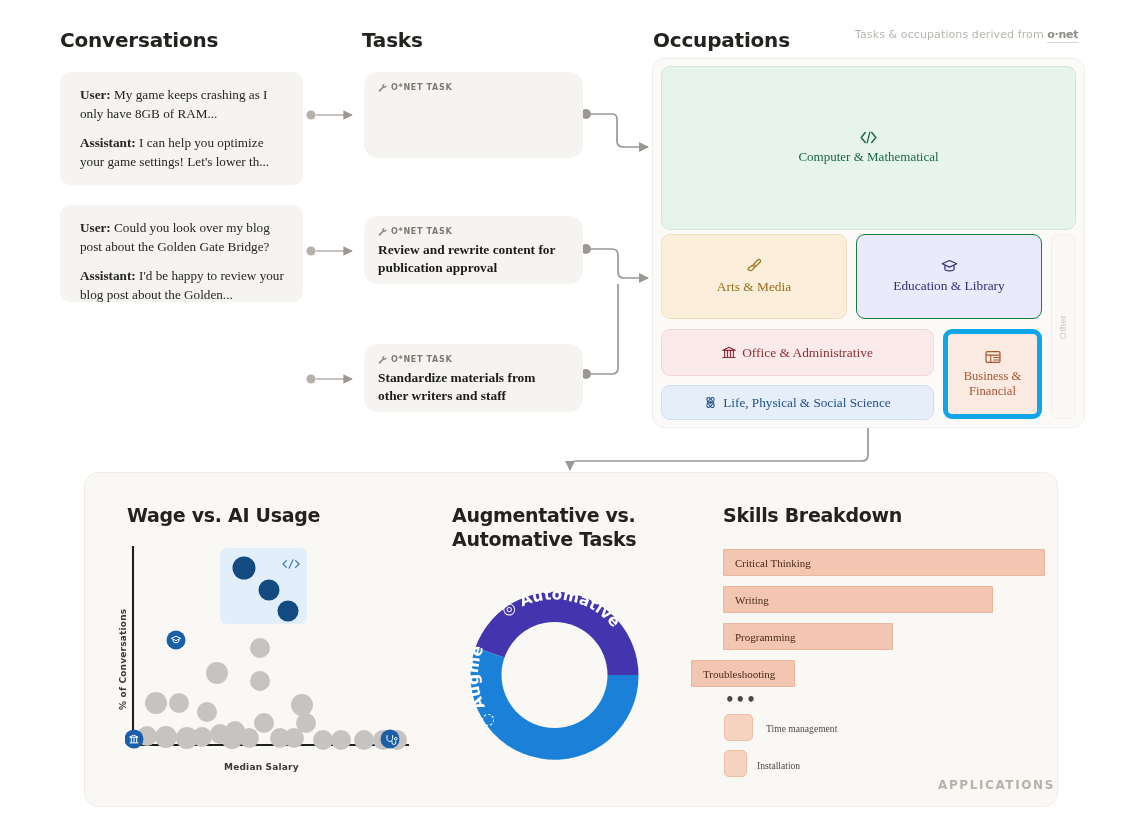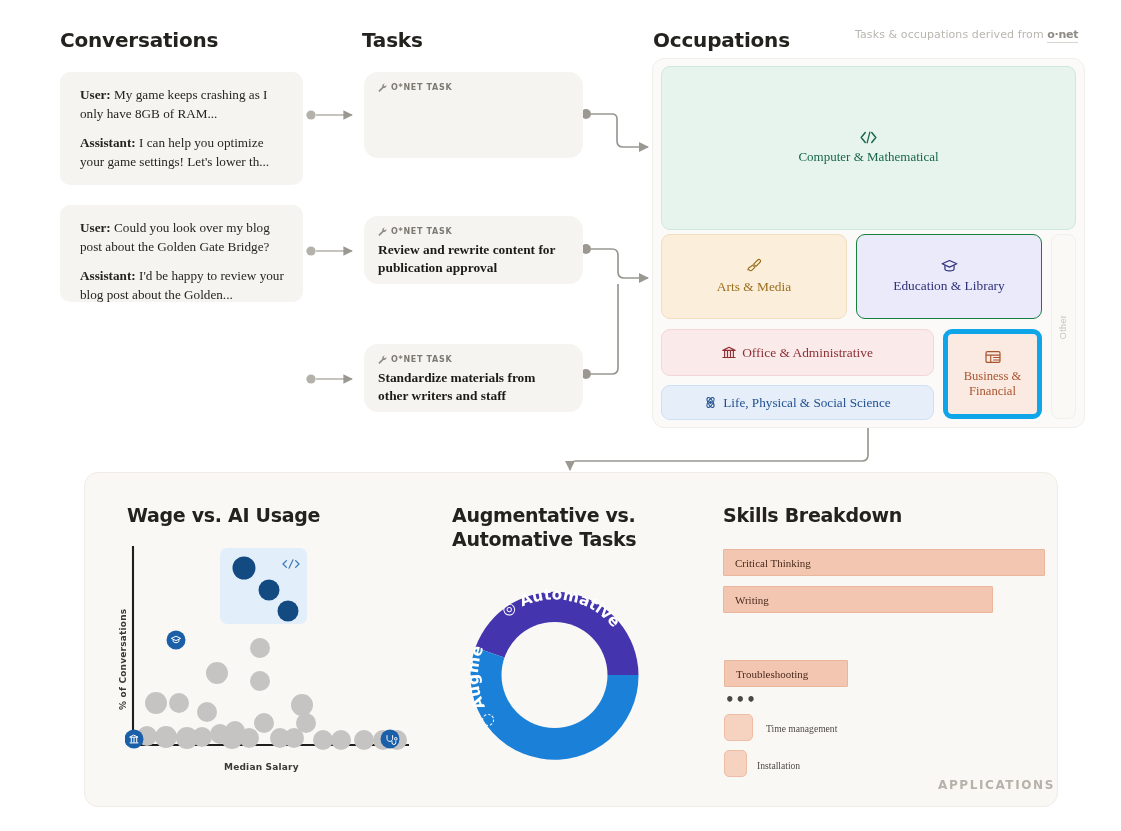"Programming" div.abs { html: none -> <div> <span>Programming</span> </div> }
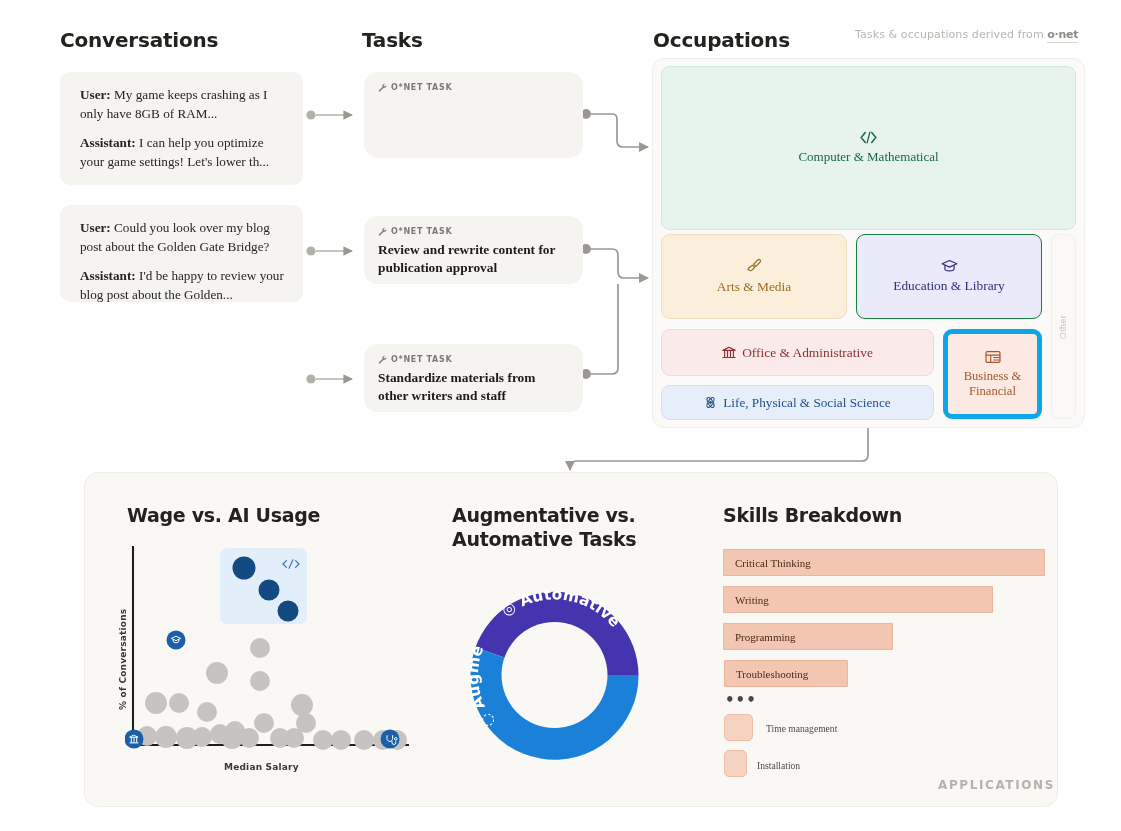"Troubleshooting" div.abs { left: 724px -> 691px; width: 124px -> 104px }
